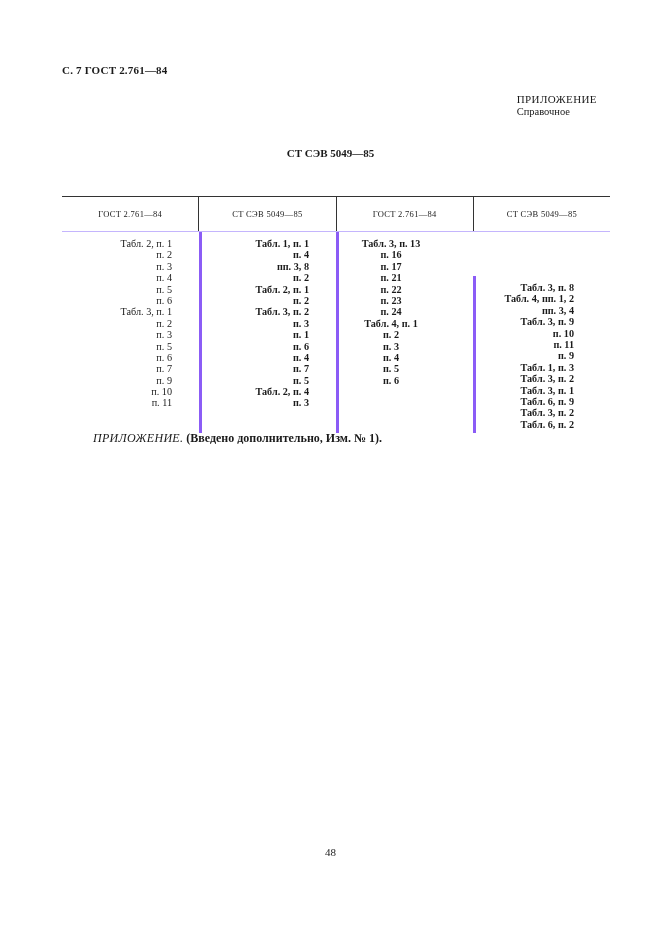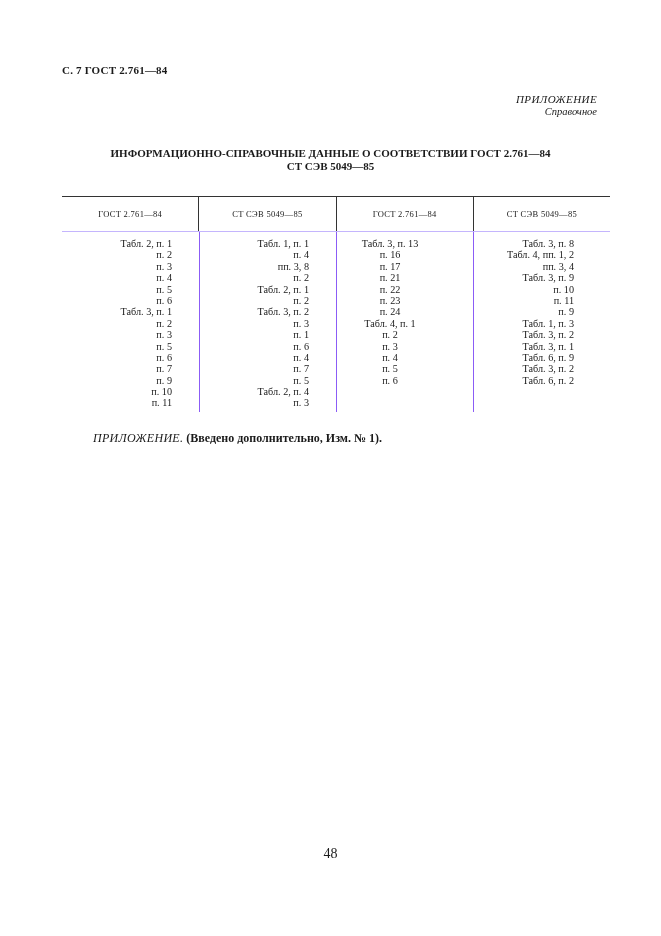"ПРИЛОЖЕНИЕ" .appendix-label { font-style: italic -> none; text-align: right -> left }
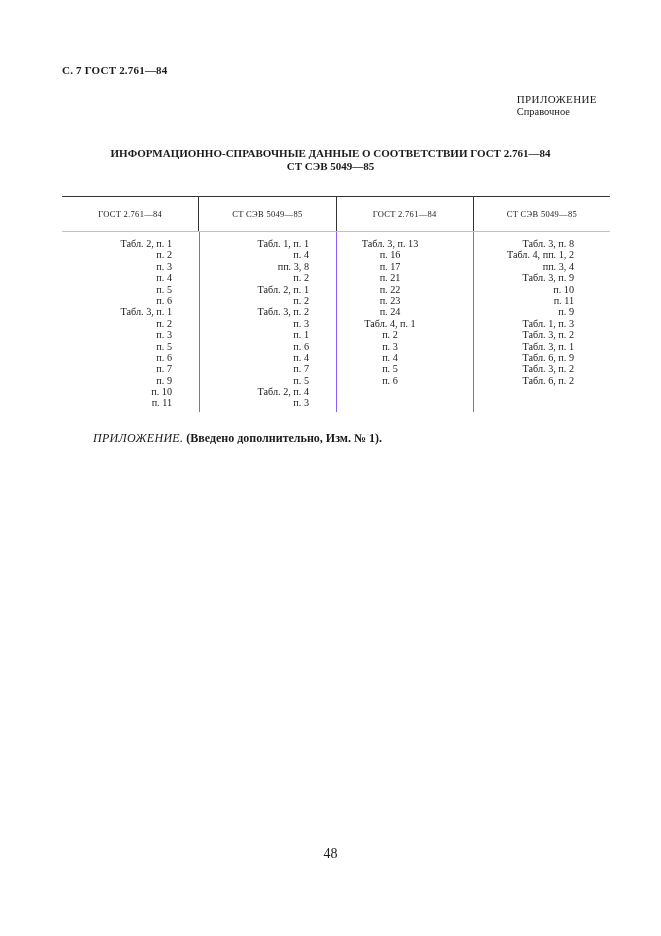"ИНФОРМАЦИОННО-СПРАВОЧНЫЕ ДАННЫЕ О" div { html: <div>ИНФОРМАЦИОННО-СПРАВОЧНЫЕ ДАННЫЕ О СООТВЕТСТВИИ ГОСТ 2.761—84</div> -> none }
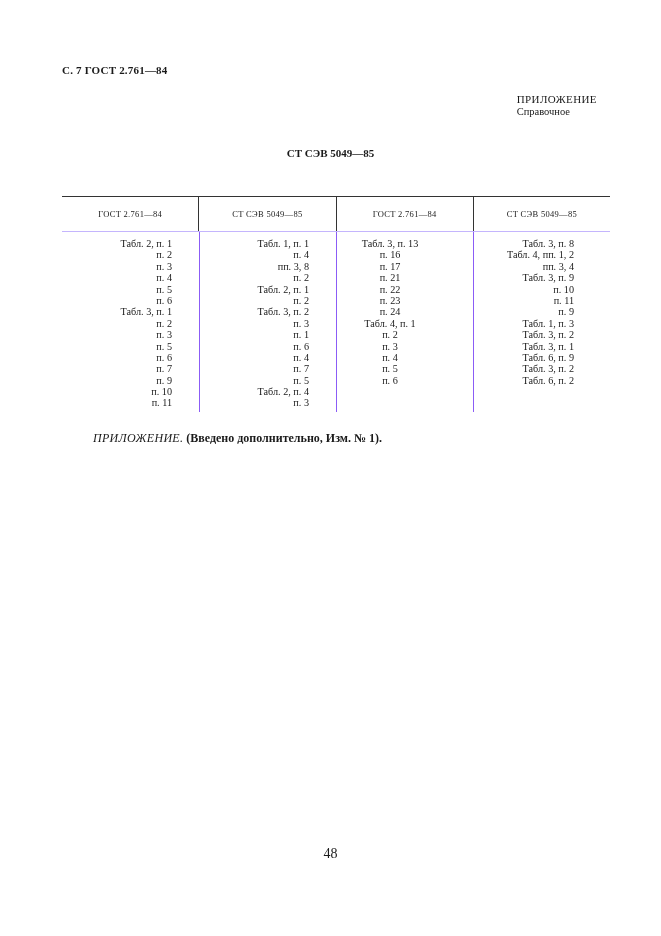"Табл. 1, п. 1" .col + .col { border-left: 1px solid #8b5cf6 -> 3px solid #8b5cf6; font-weight: none -> bold }
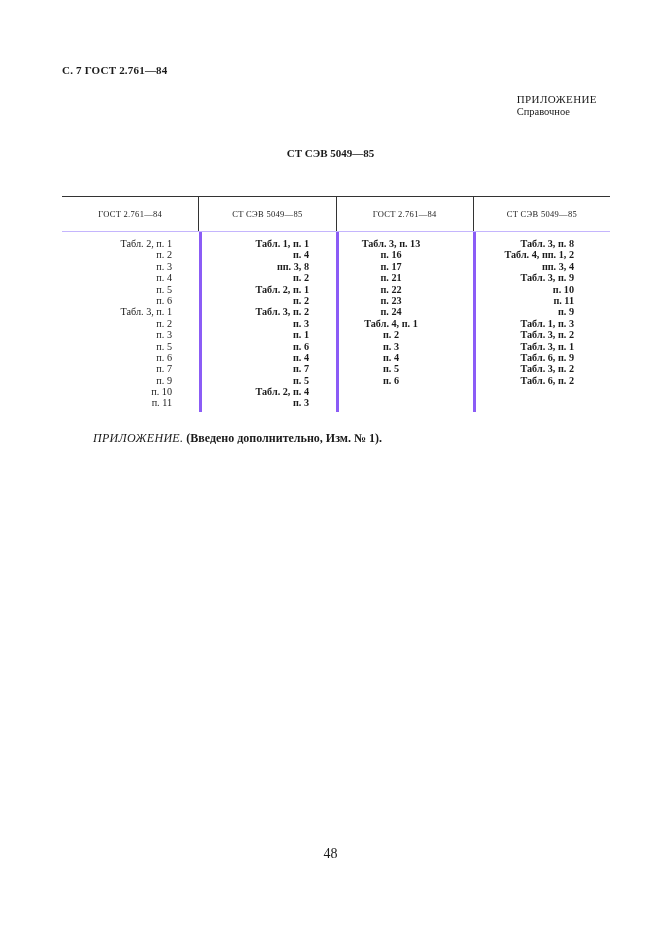"Табл. 3, п. 8" .col.c4 { margin-top: none -> 44px }
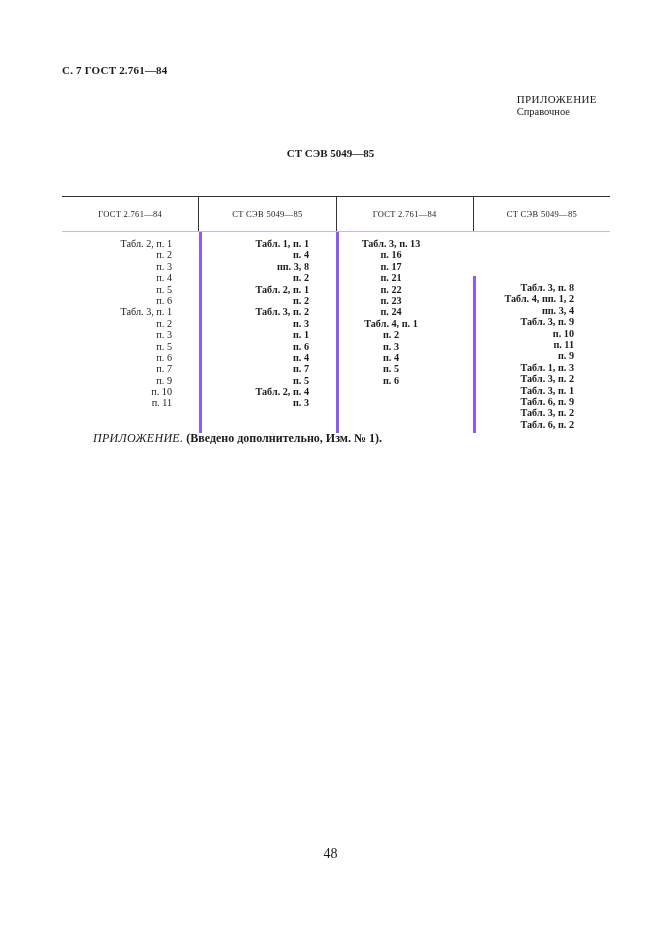"48" .page-number { font-size: 14px -> 11px }
